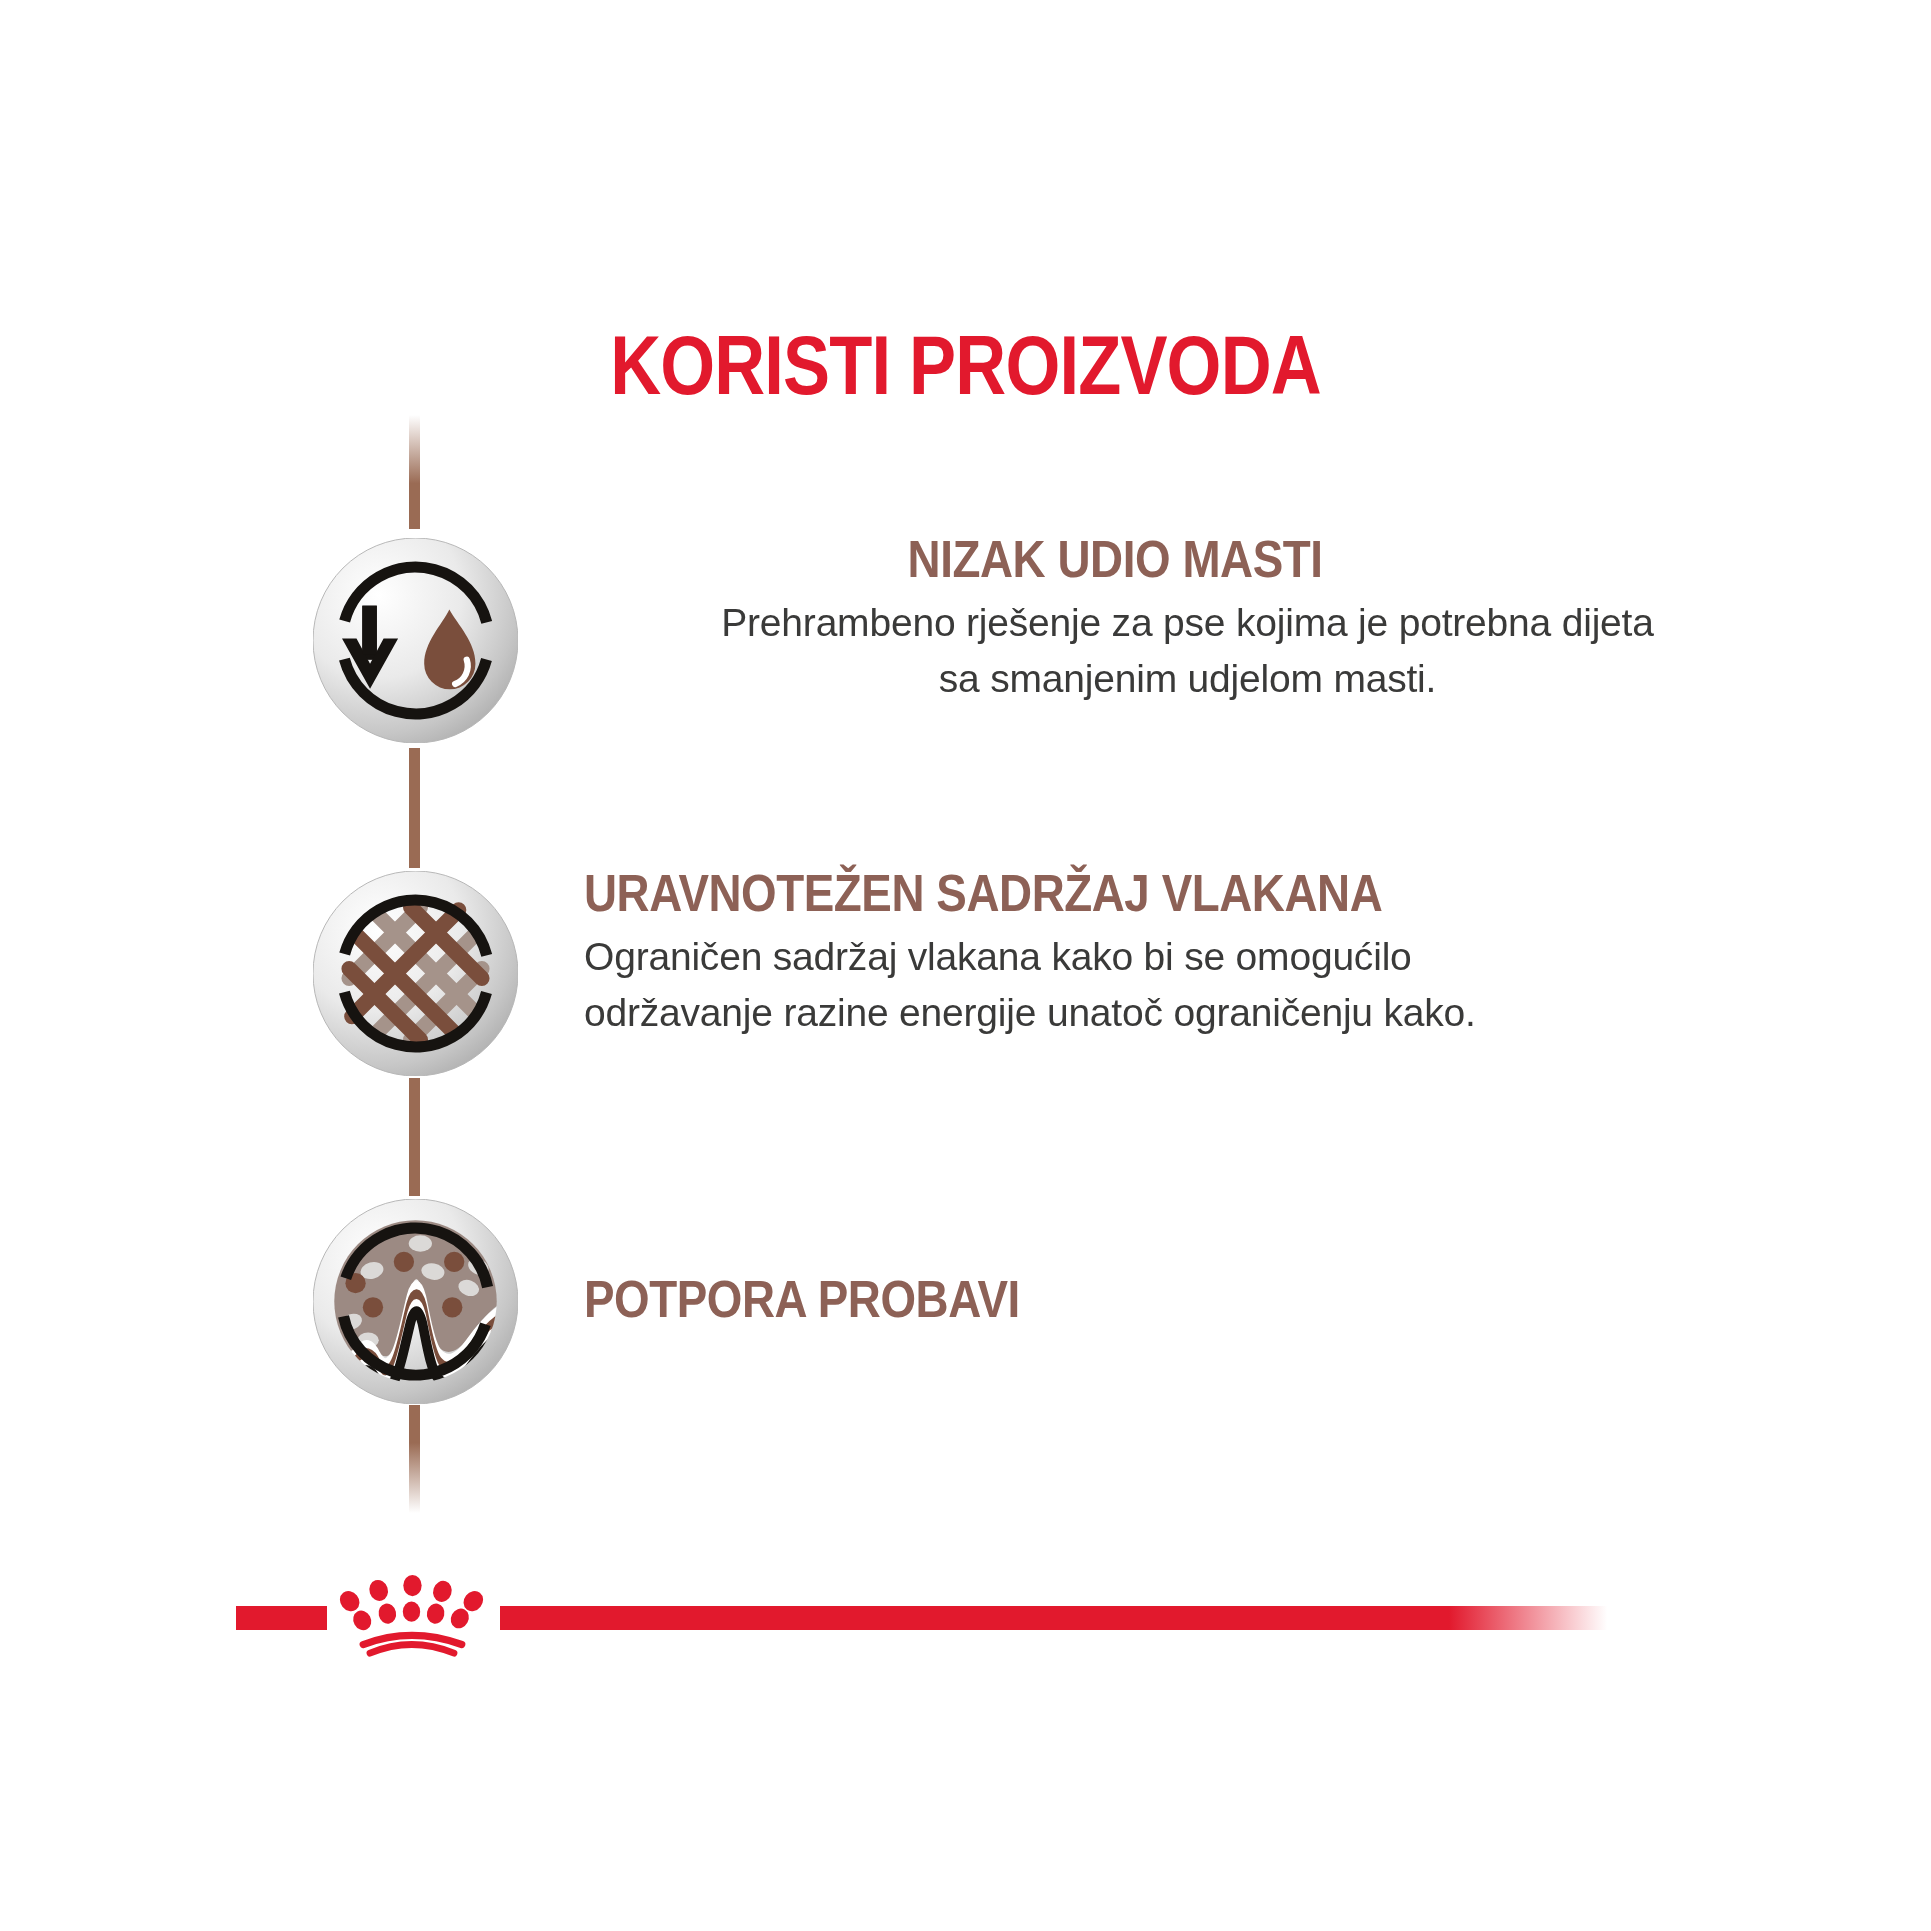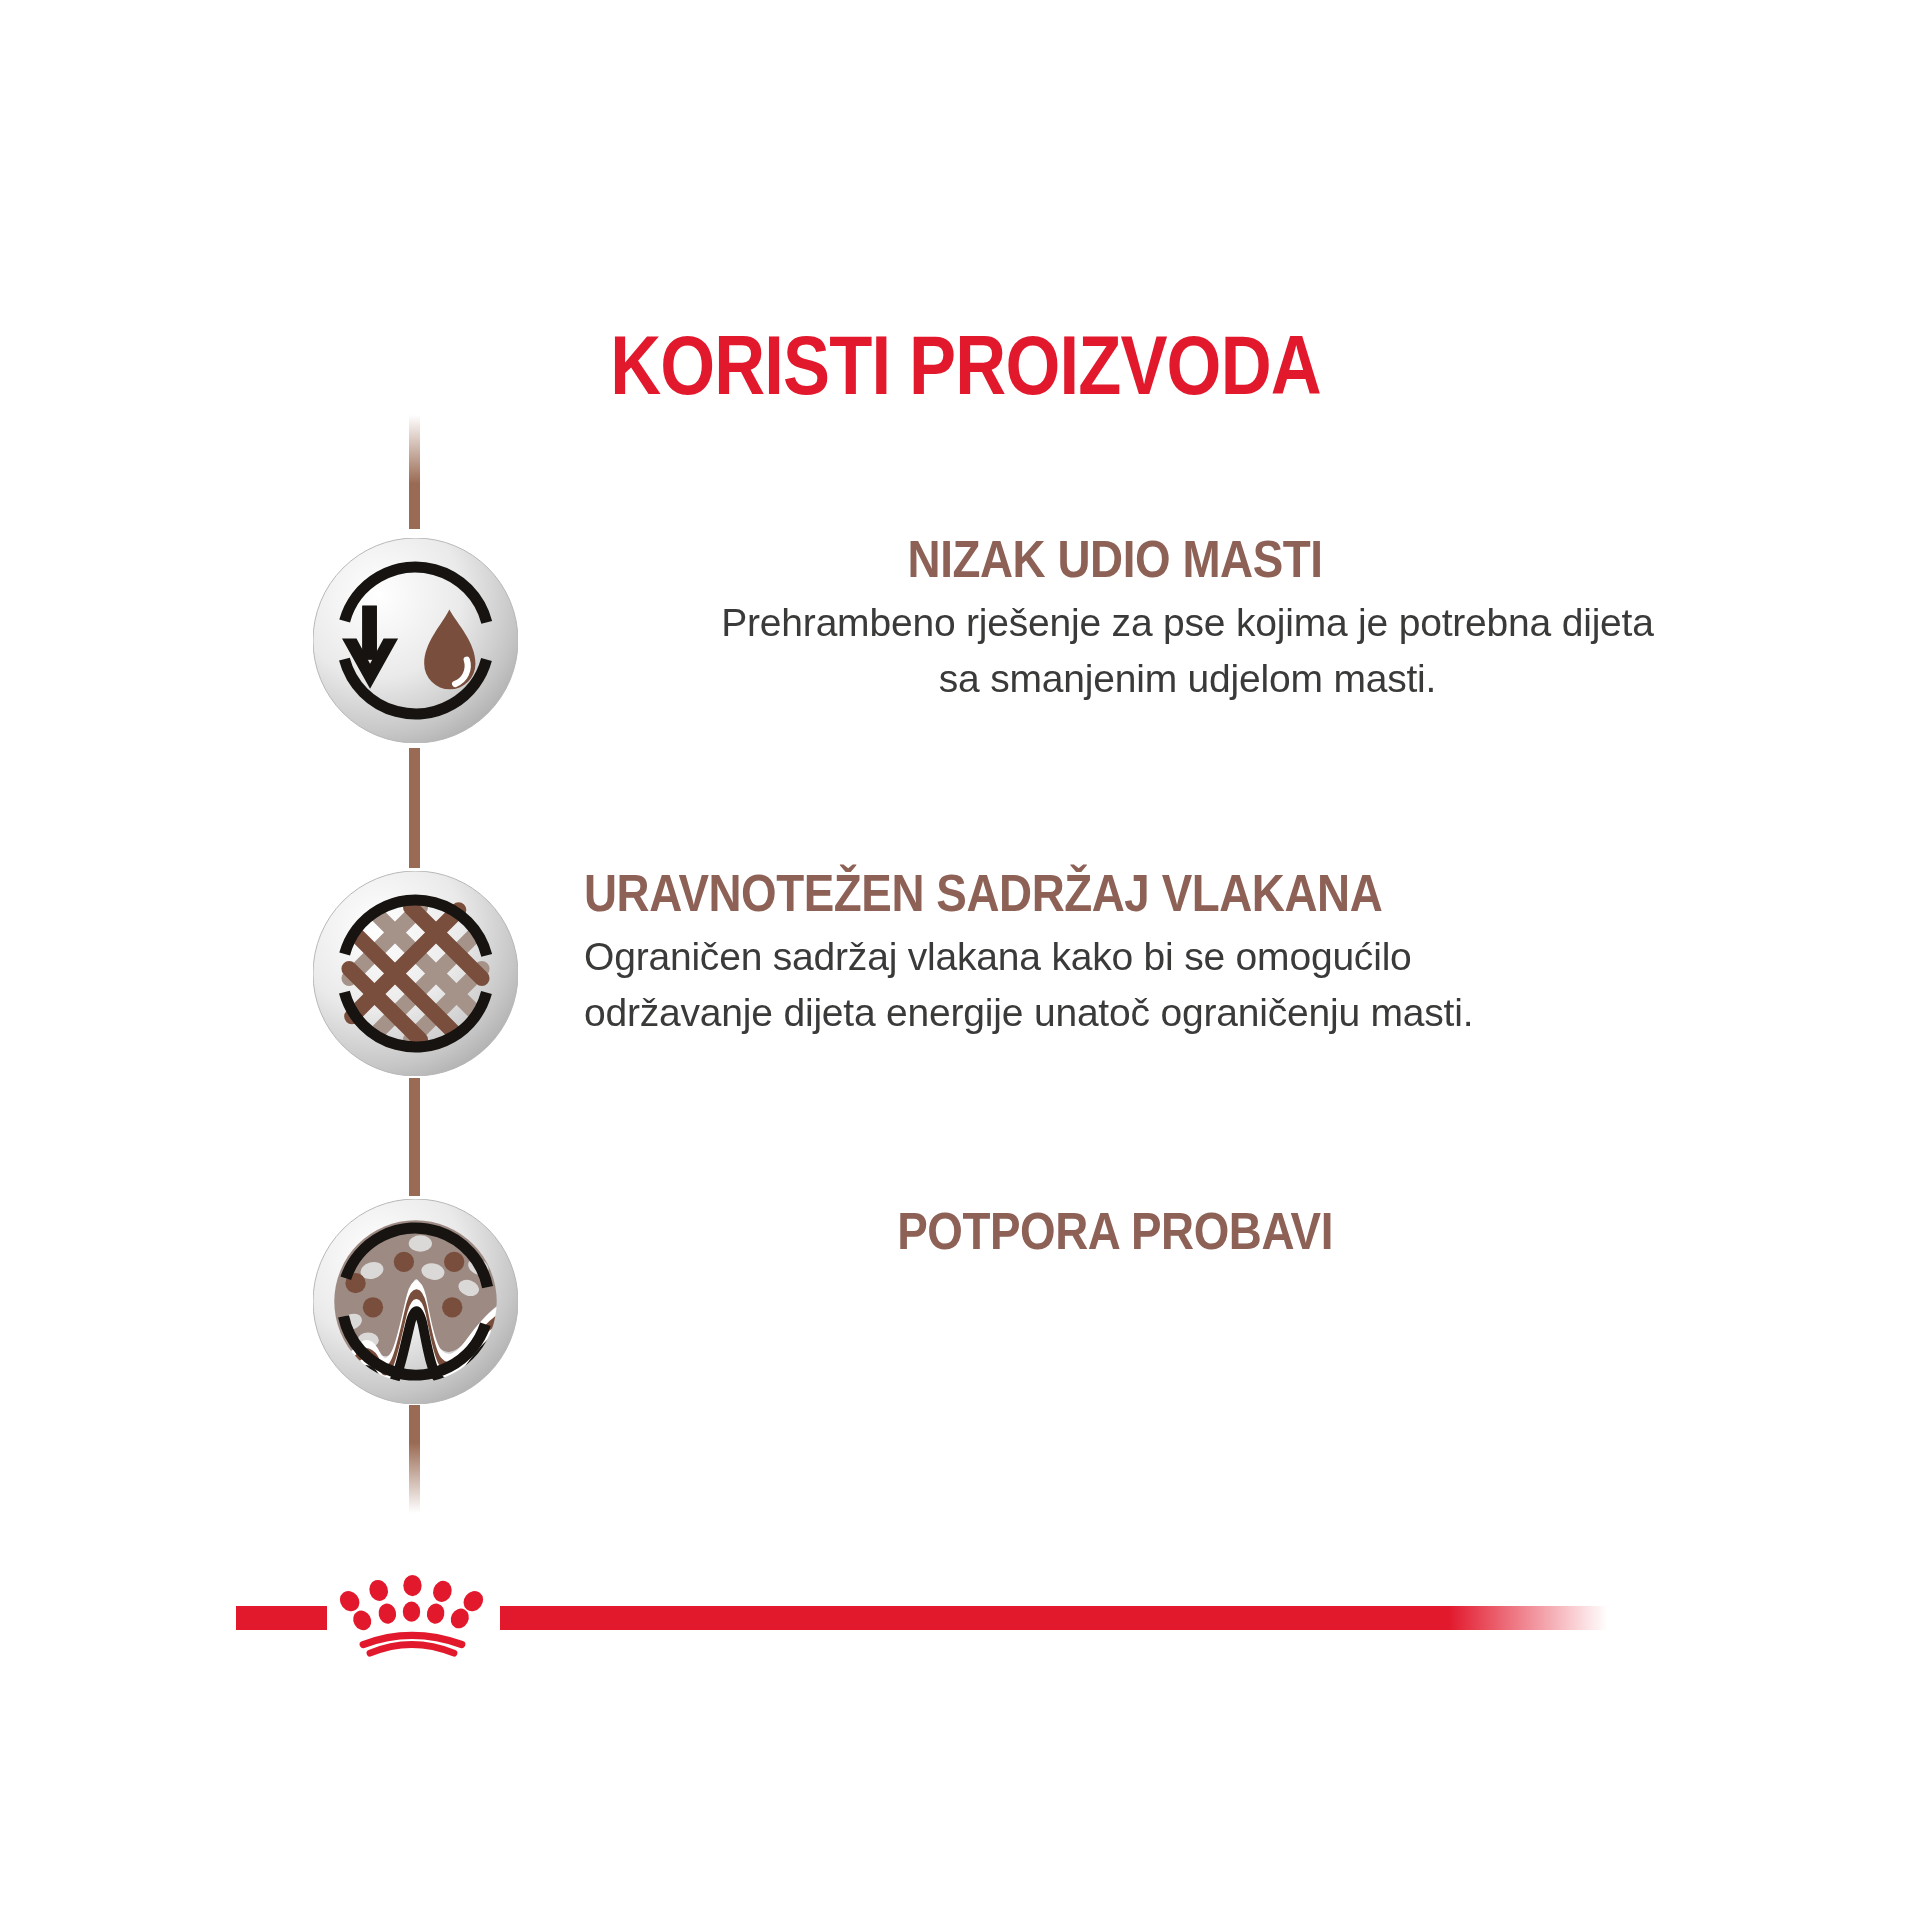"Ograničen sadržaj vlakana kako bi" div.benefit-body { text: dijeta energije unatoč ograničenju masti -> razine energije unatoč ograničenju kako }
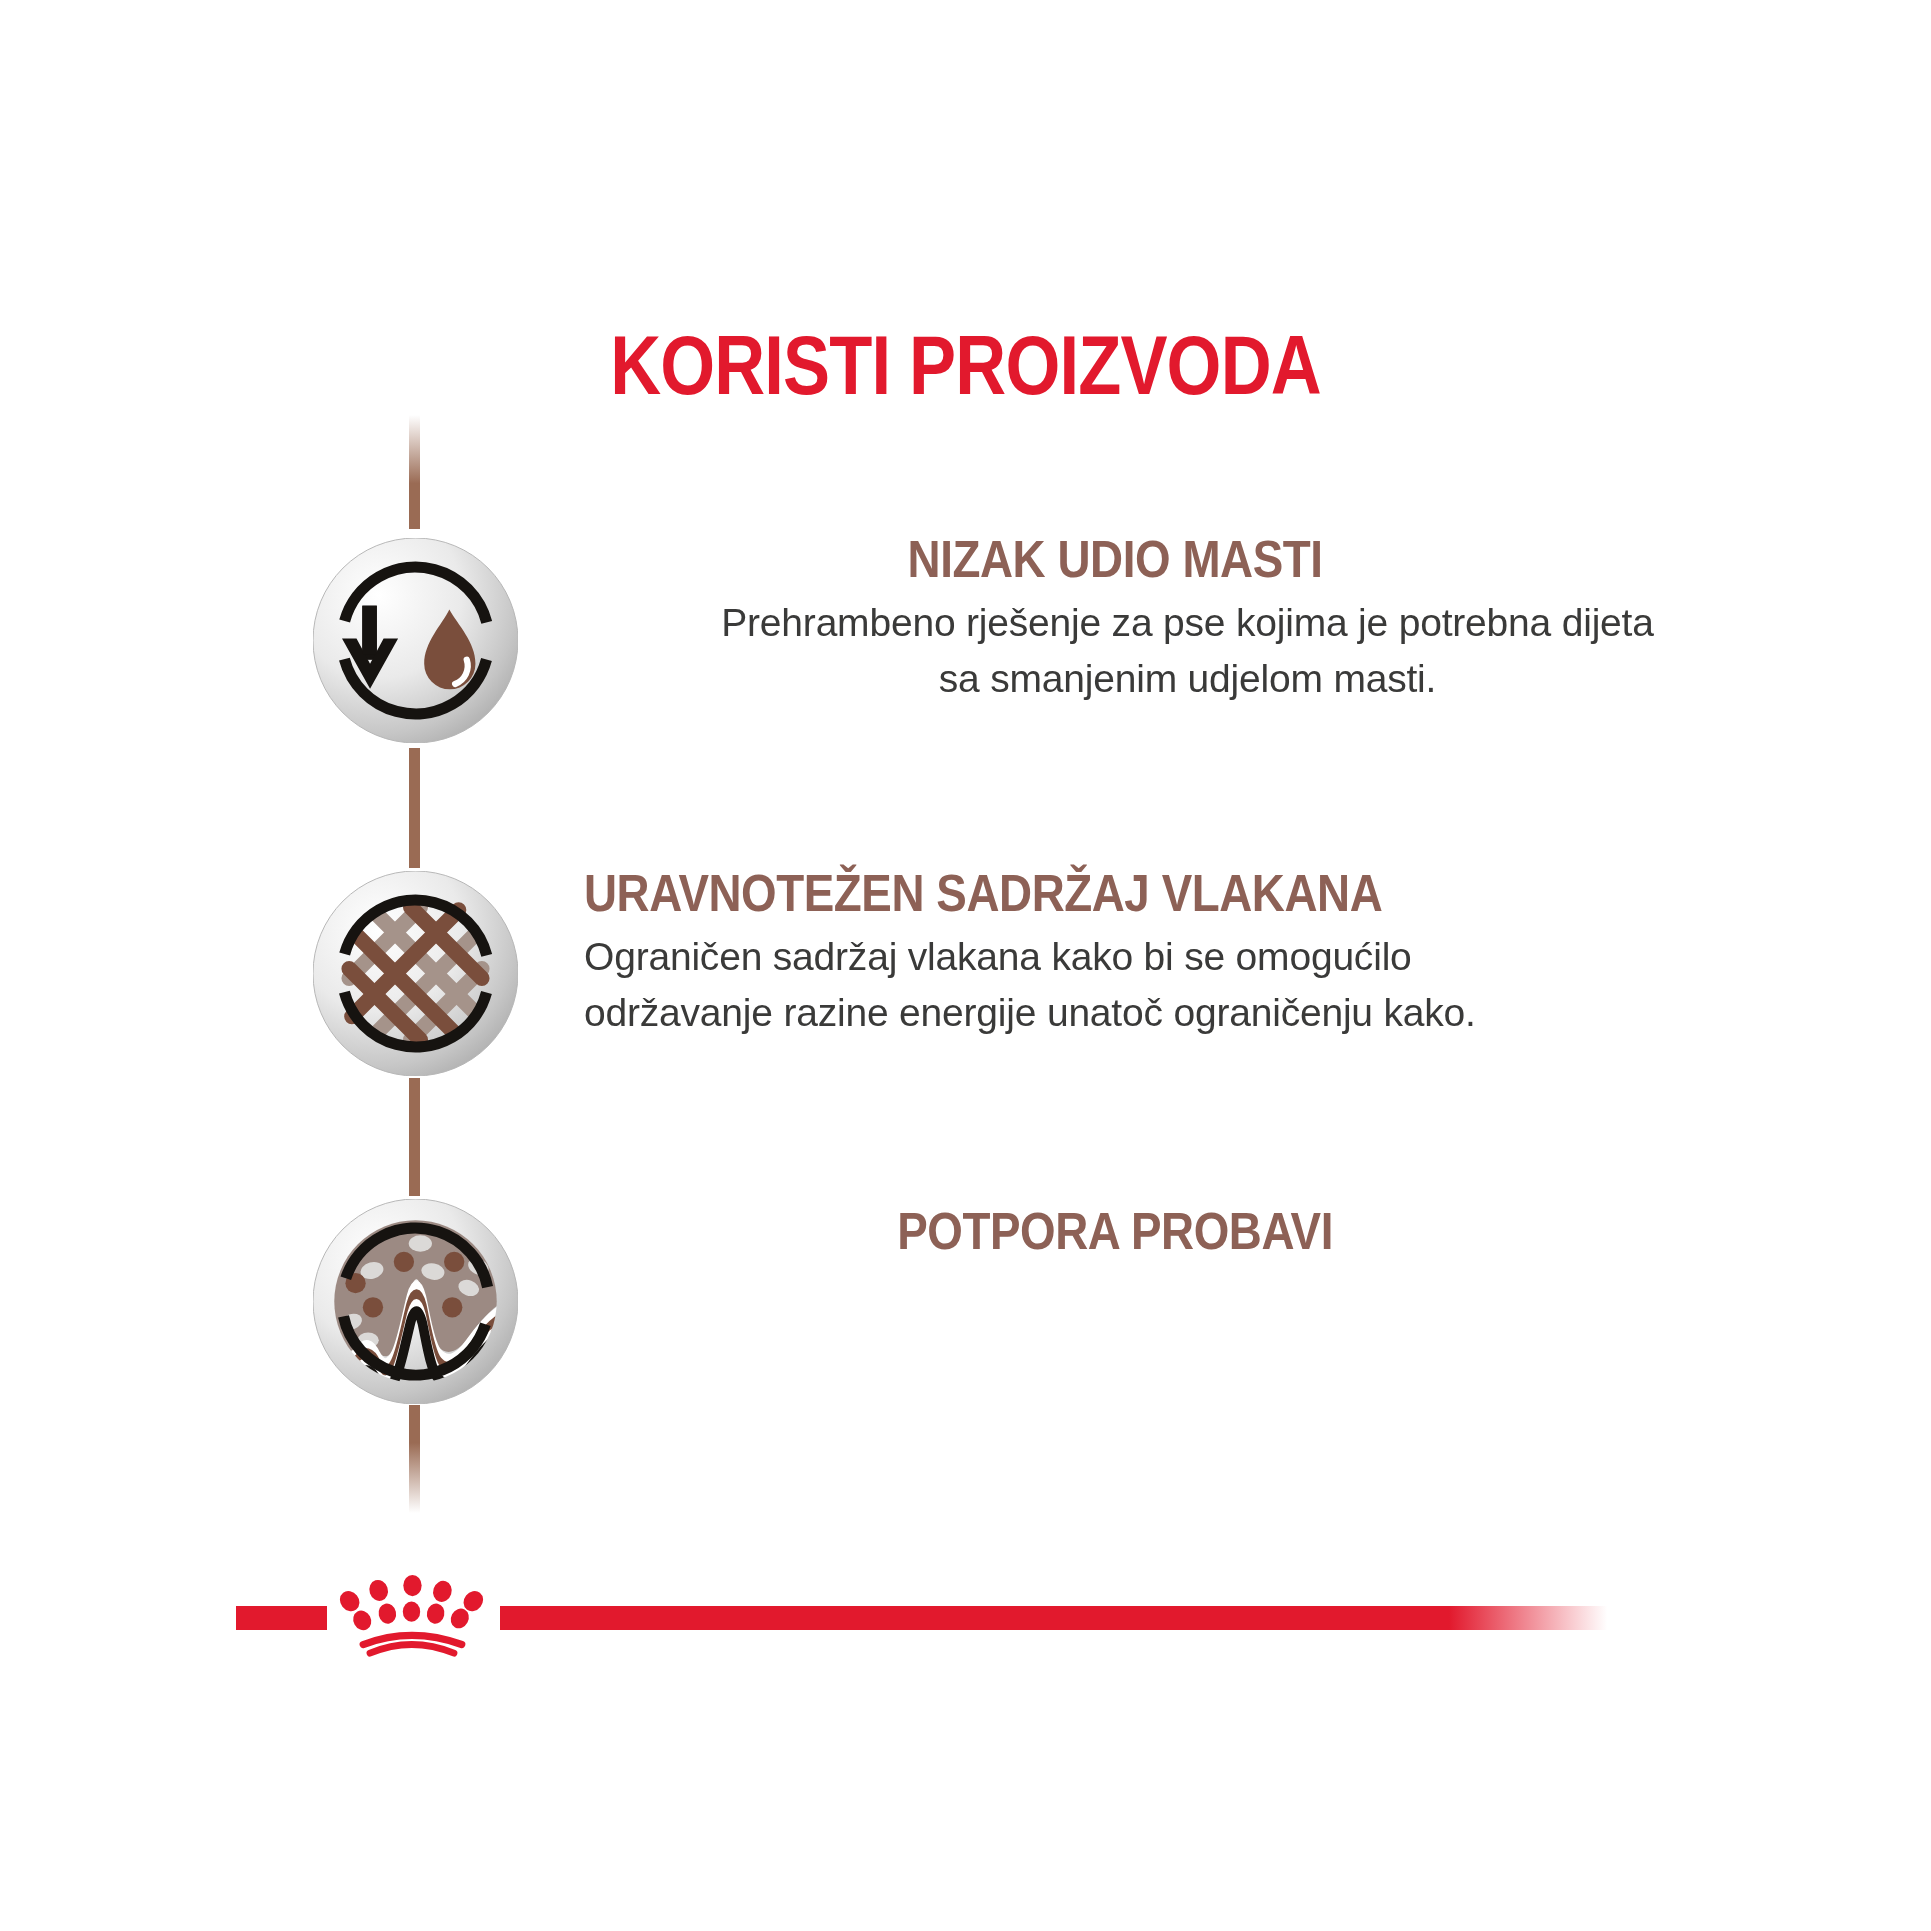"POTPORA PROBAVI" .b3 { text-align: center -> none; top: 1203px -> 1271px }
